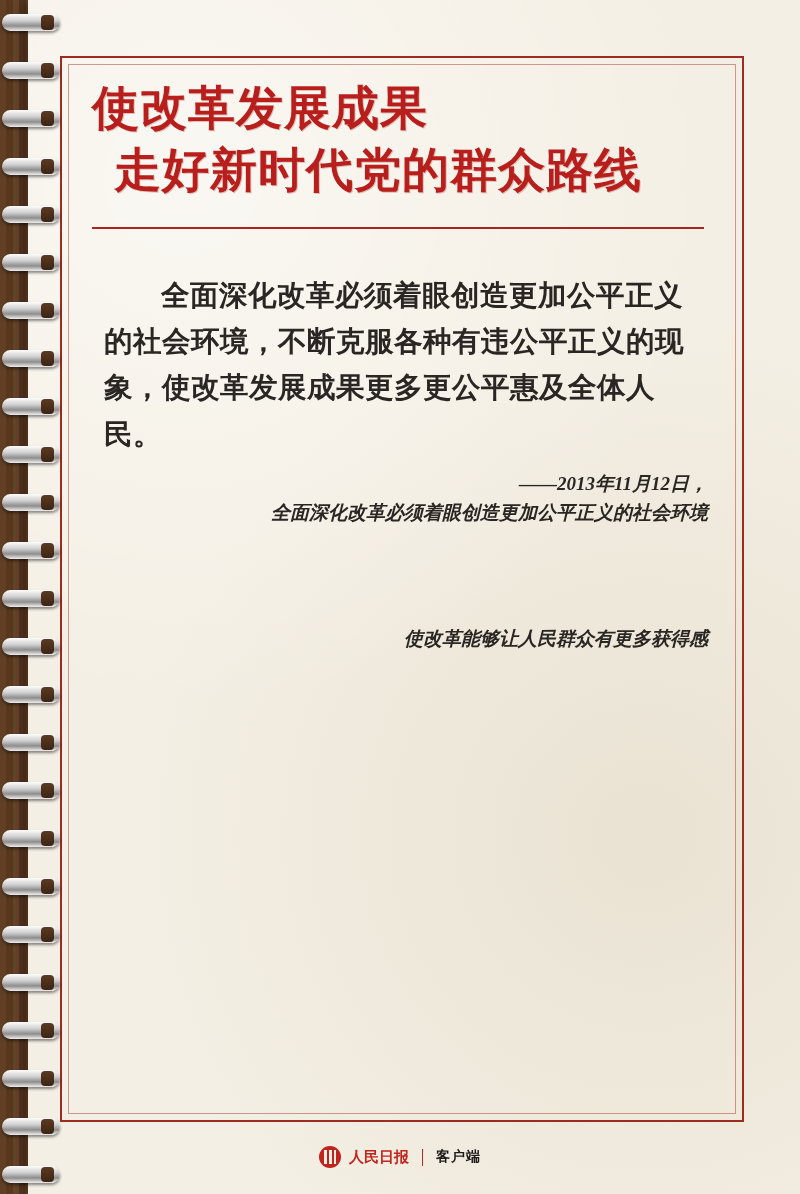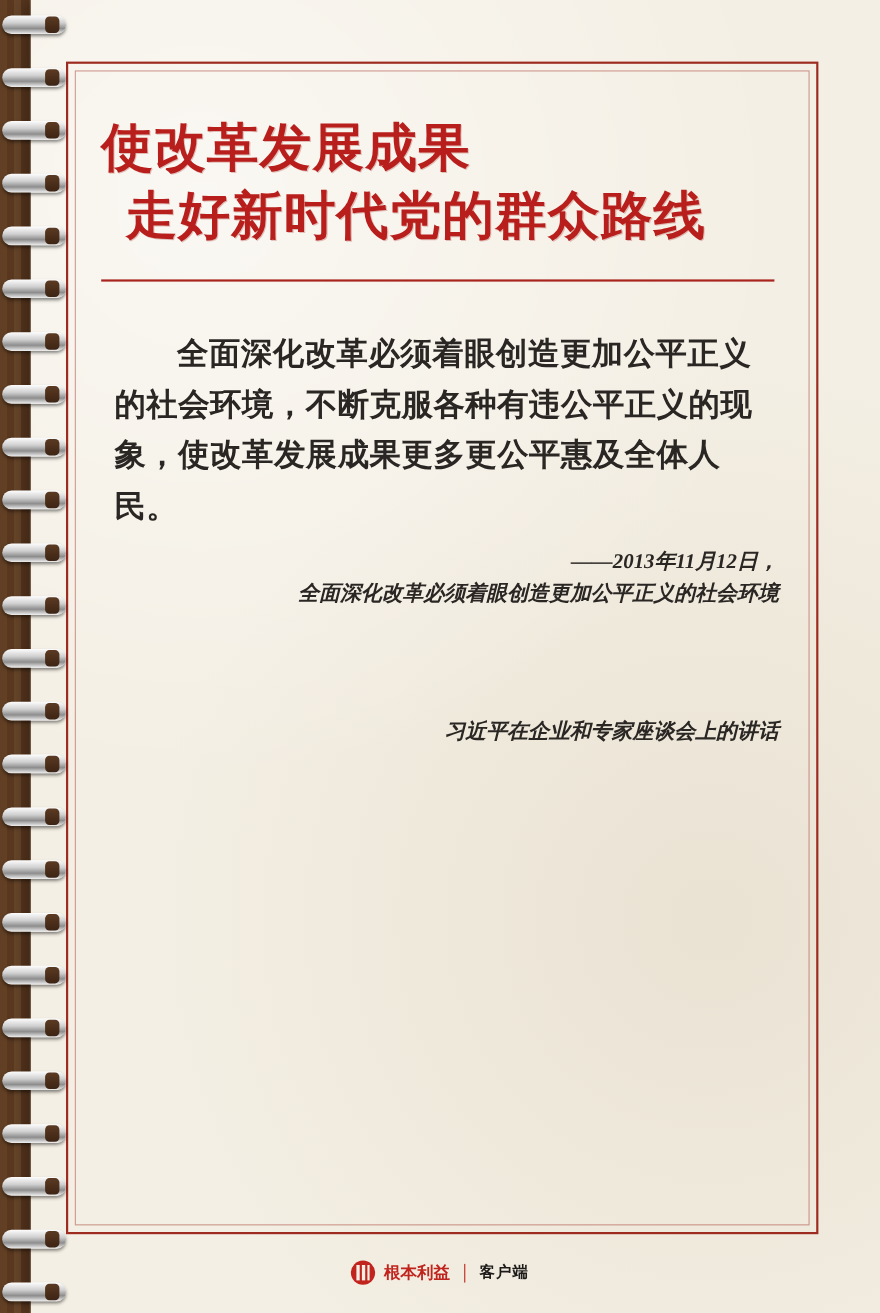"使改革发展成果" .content { top: 104px -> 77px }
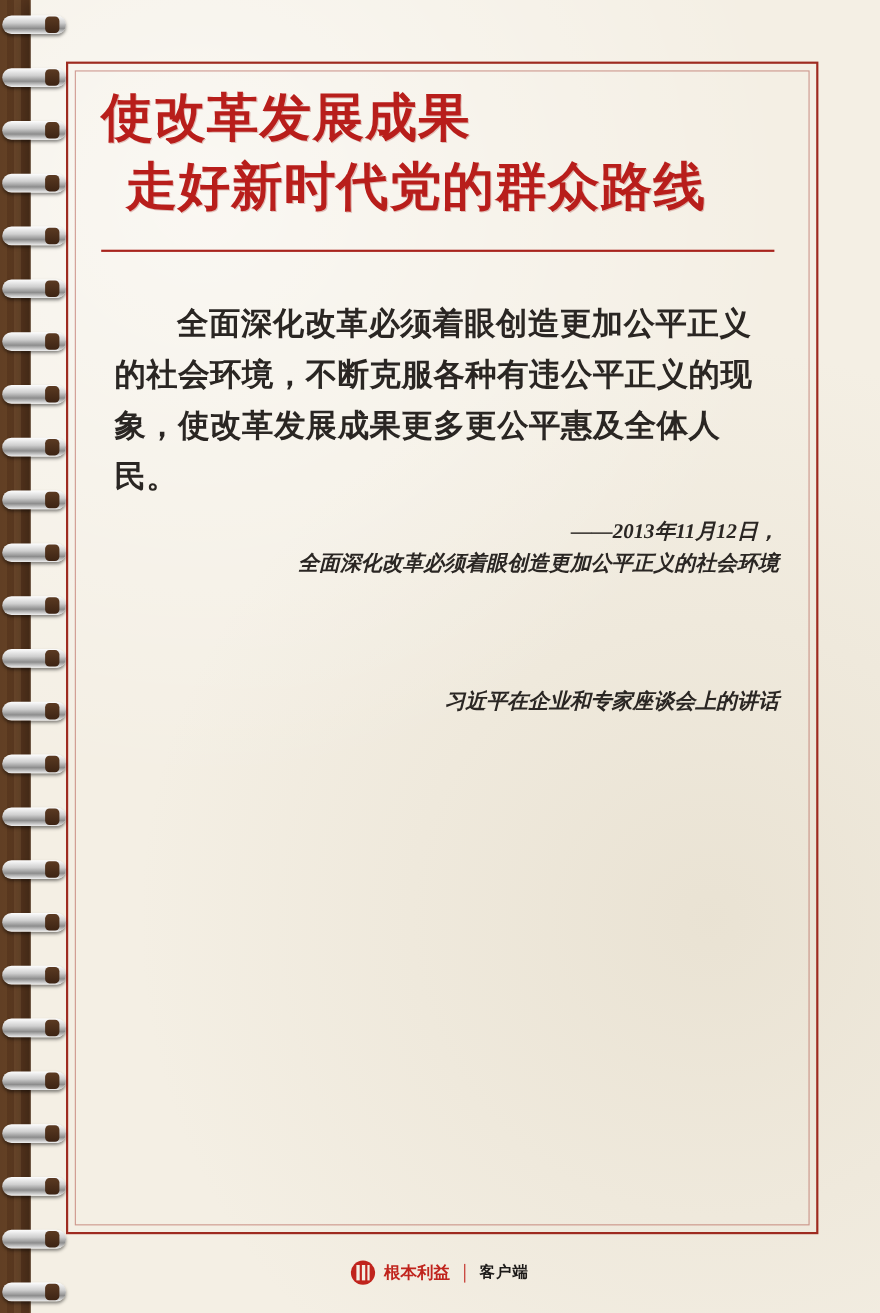"习近平在企业和专家座谈会上的讲话" span.line2 { text: 习近平在企业和专家座谈会上的讲话 -> 使改革能够让人民群众有更多获得感 }
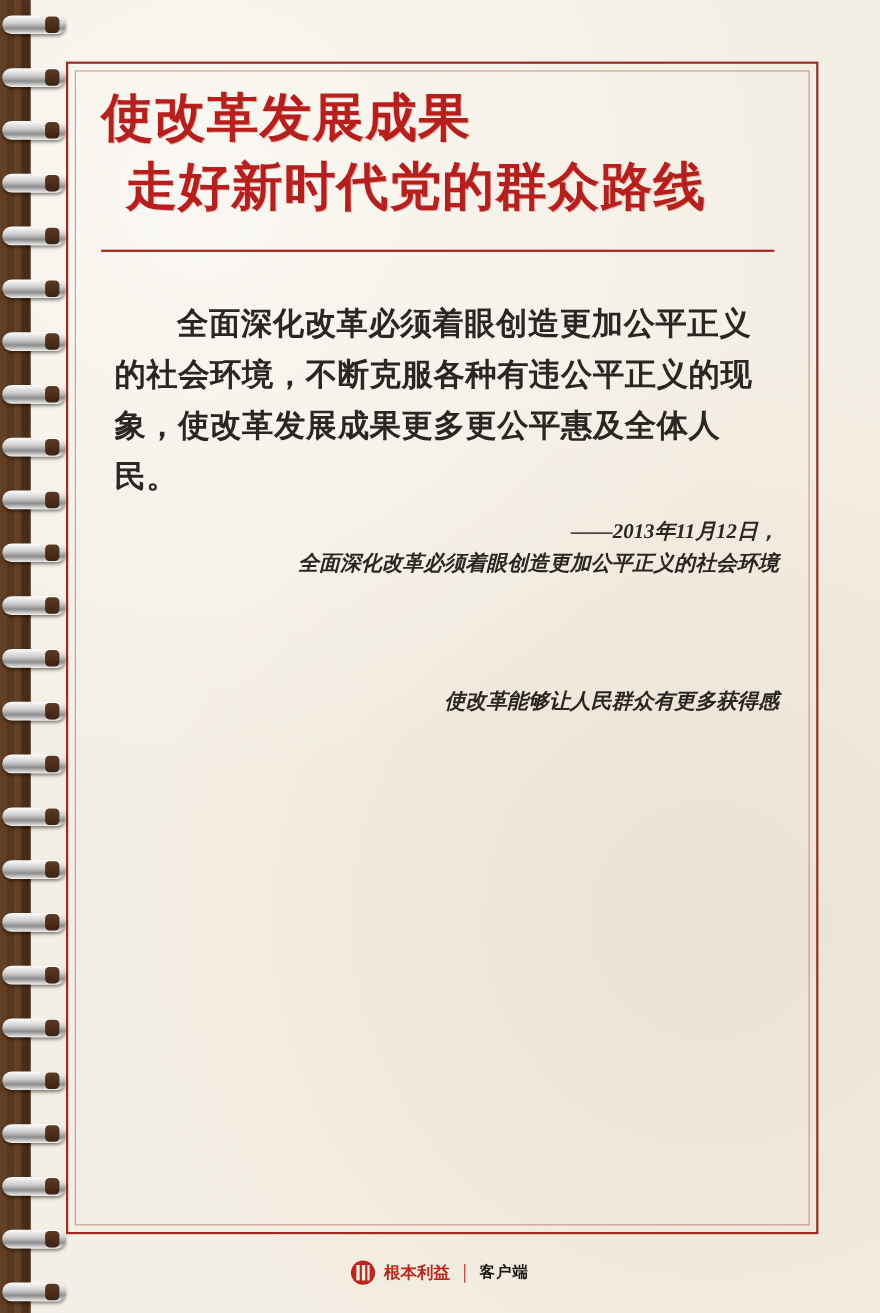"根本利益" span.rm-logo { text: 根本利益 -> 人民日报 }
